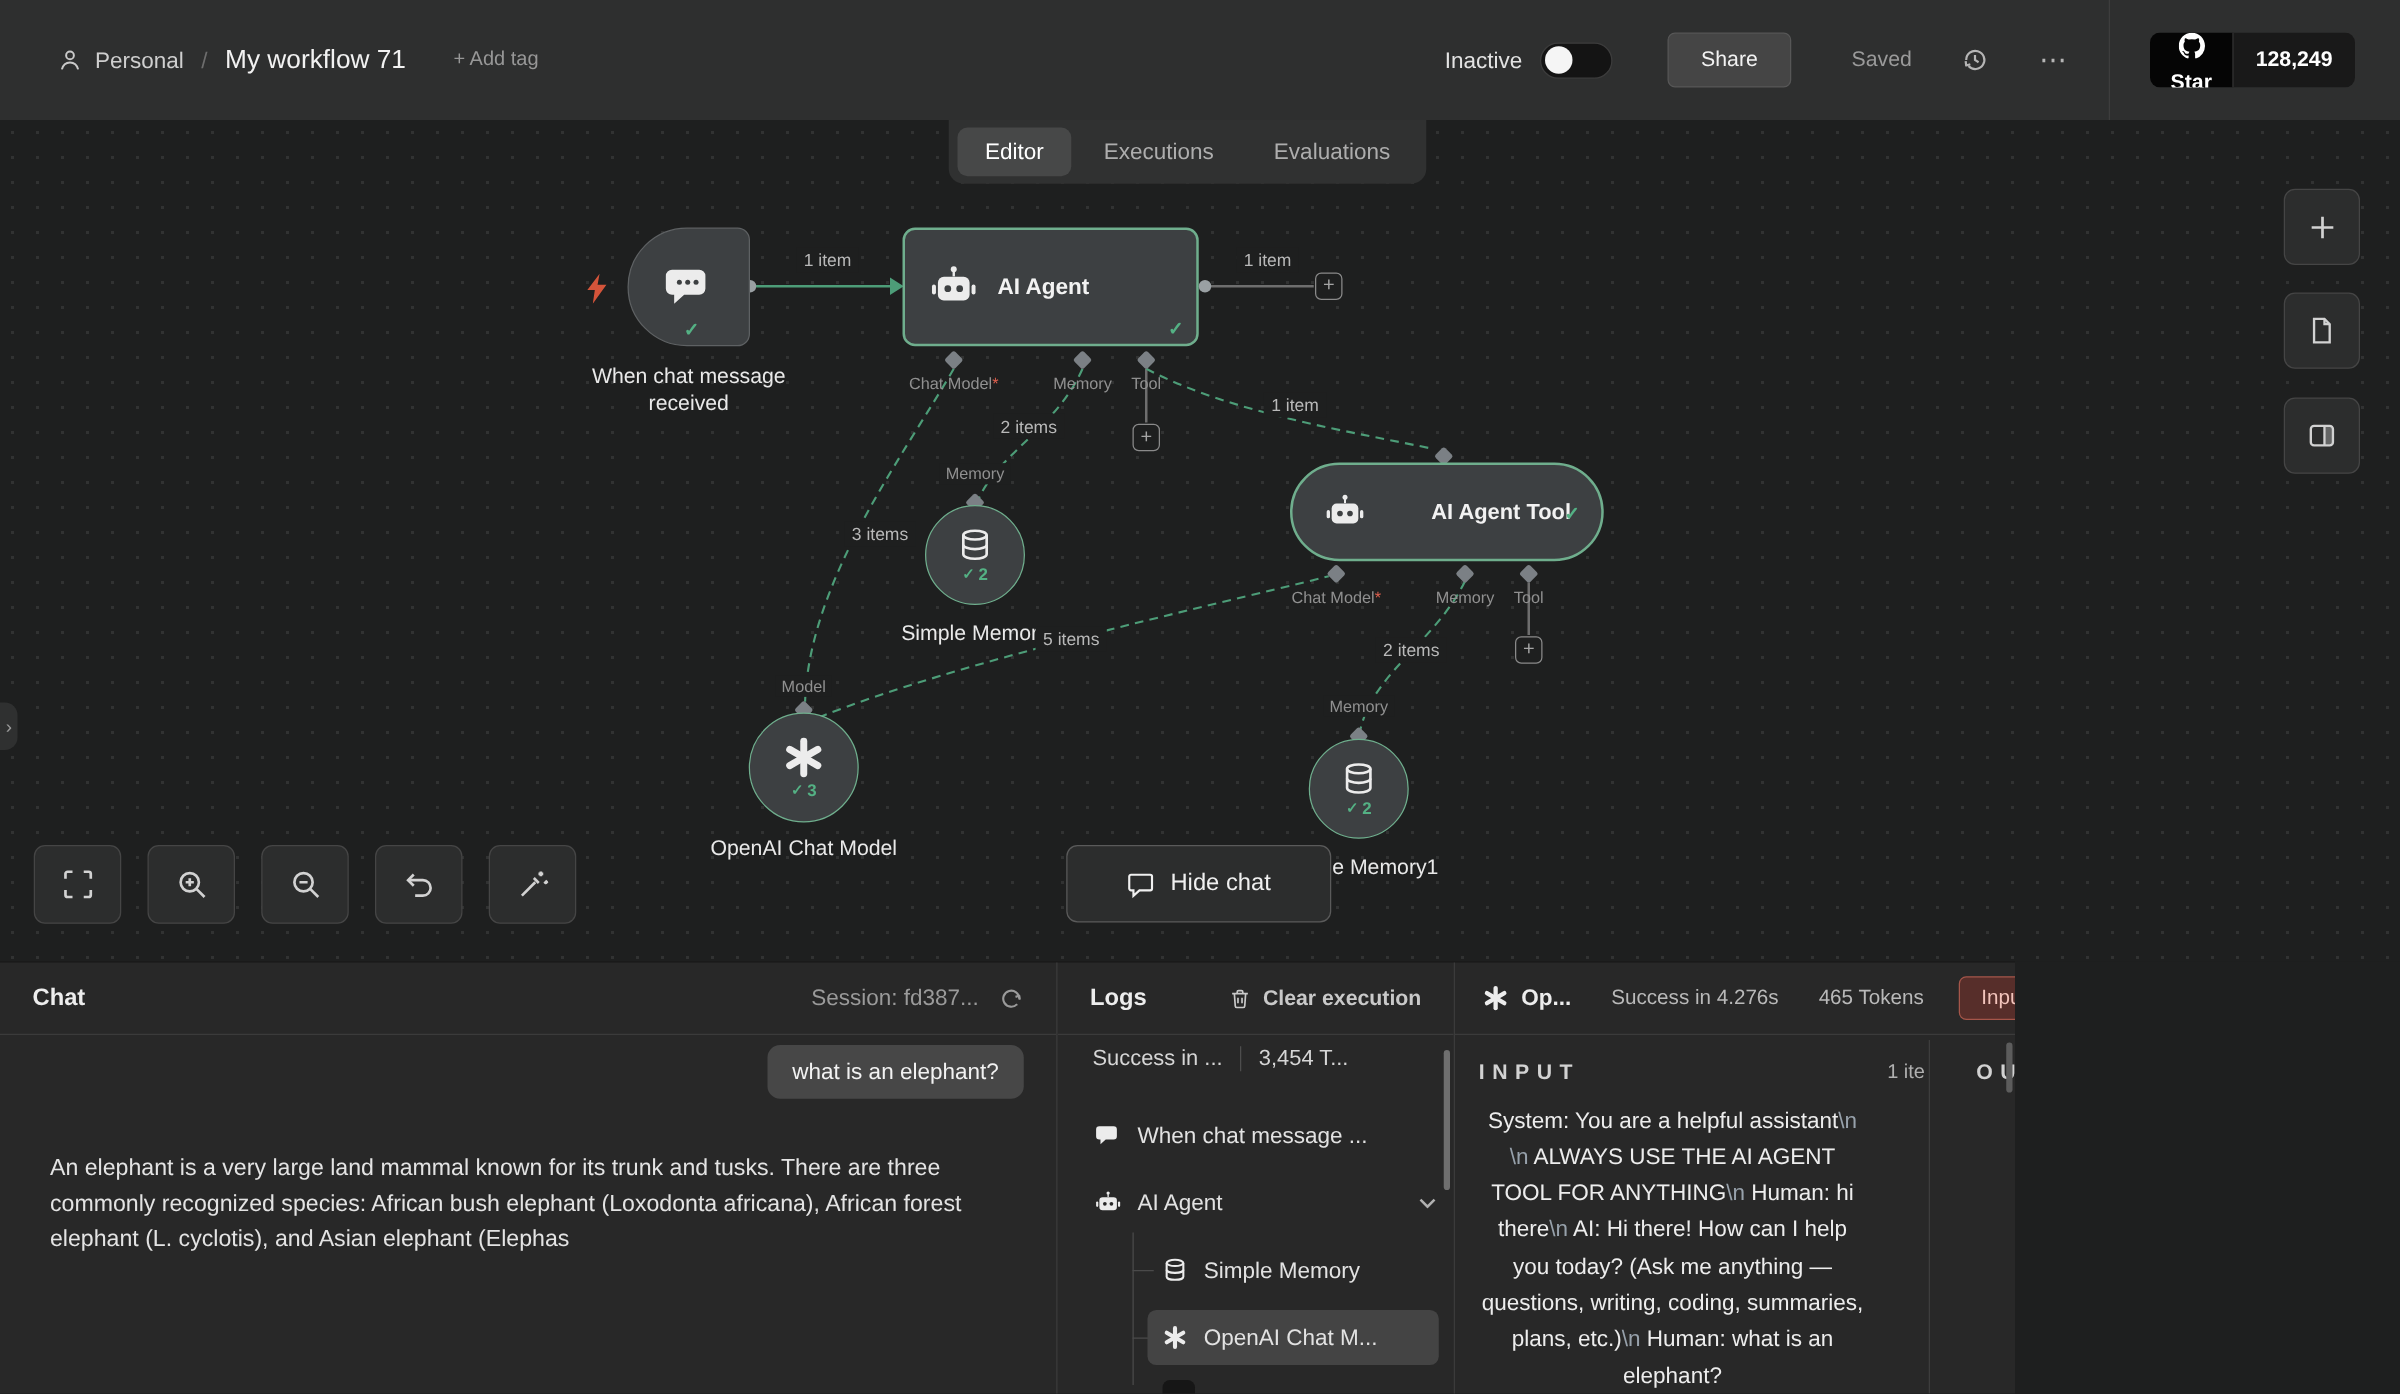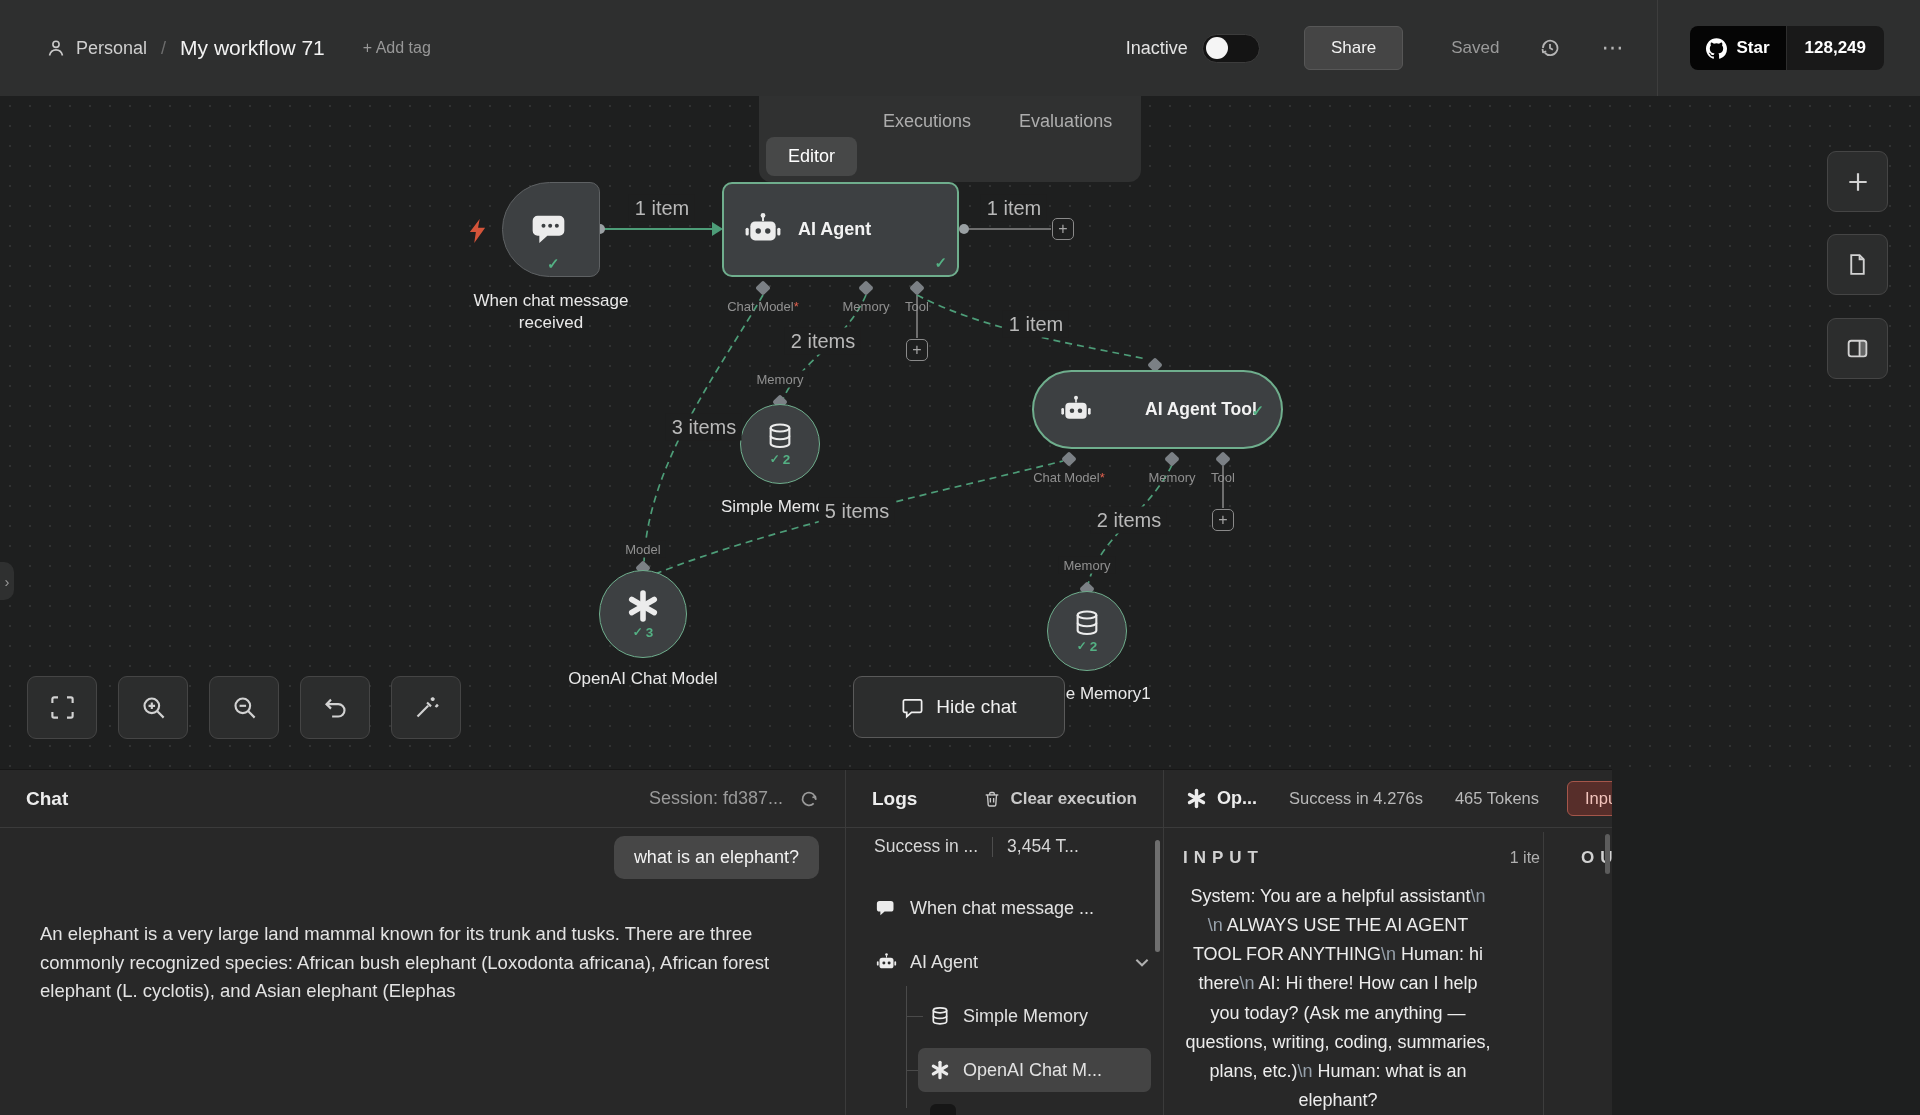"Star" .gh-left { flex-direction: none -> column }
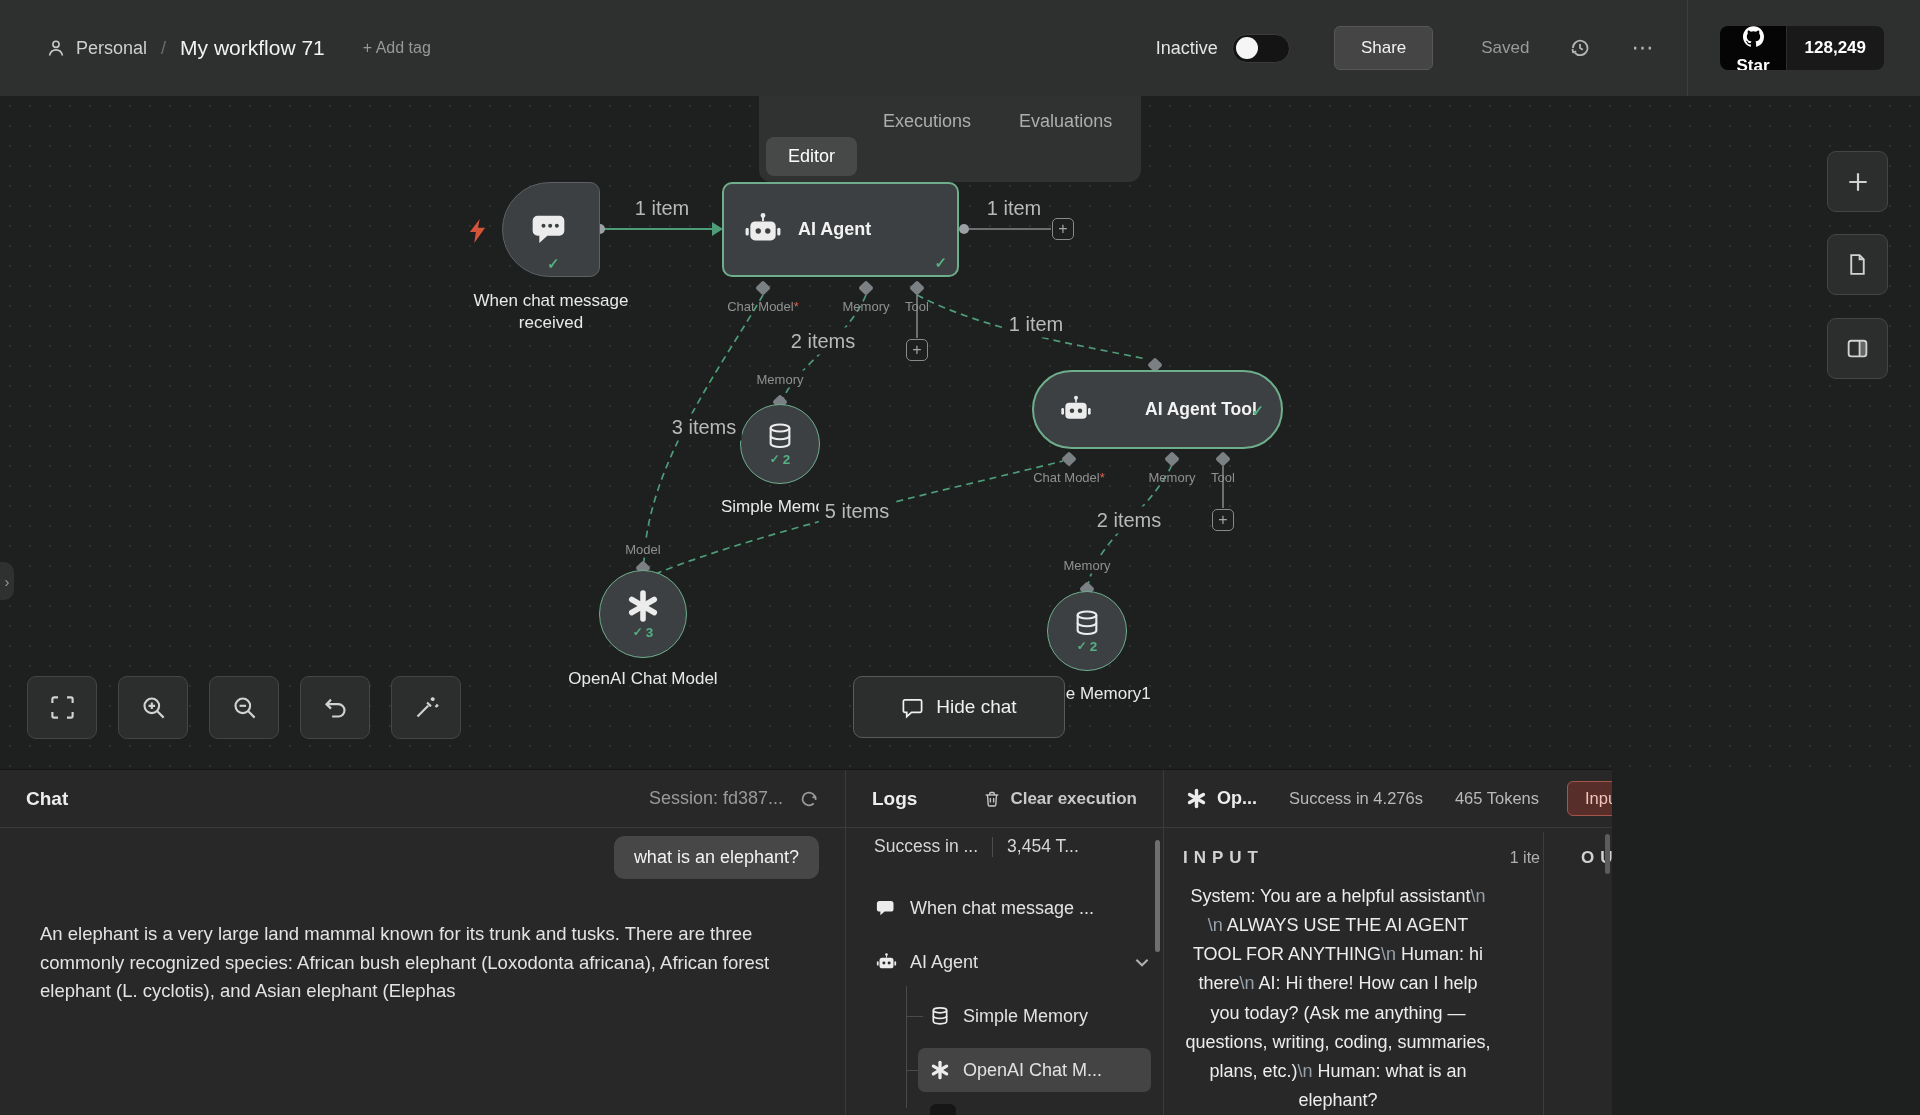"Editor" .tab.active { margin-top: 35px -> none }
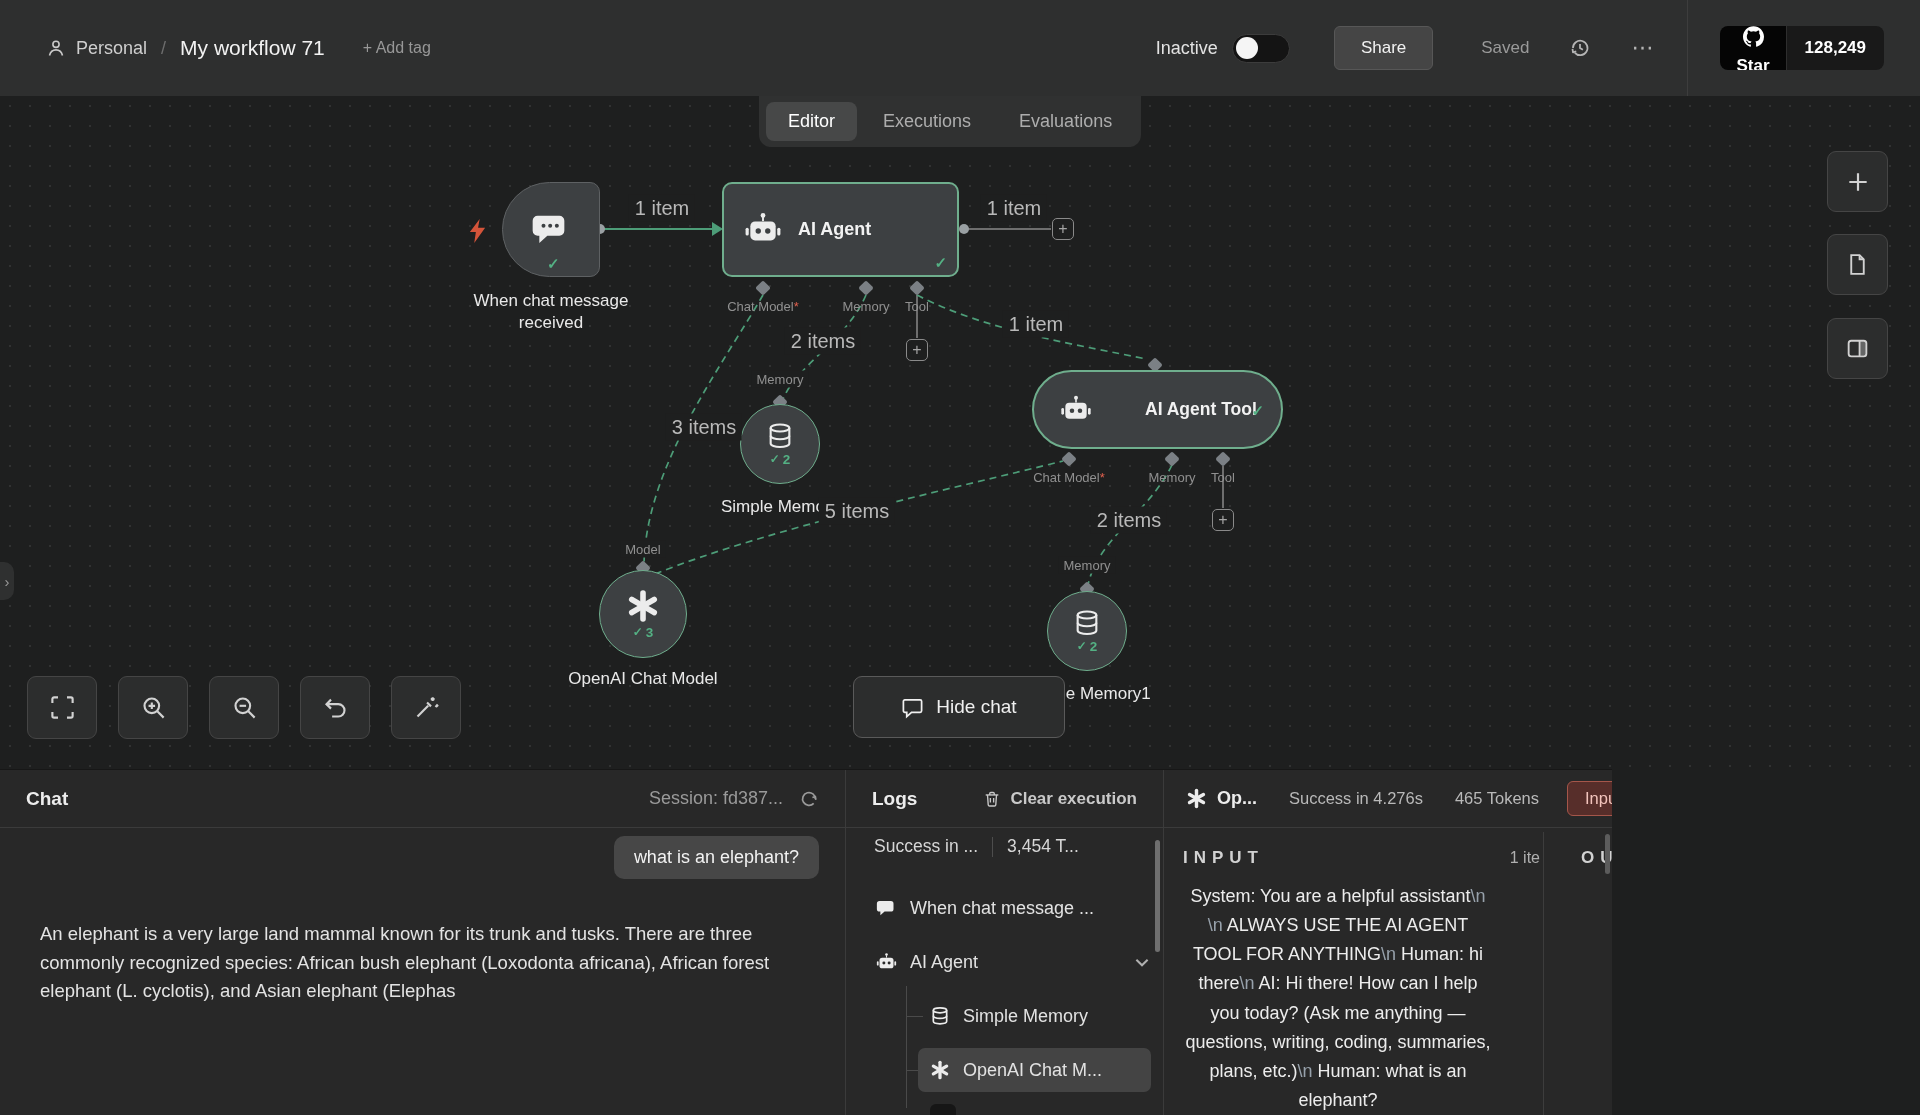"1 item" .elabel { font-size: 20px -> 14px }
